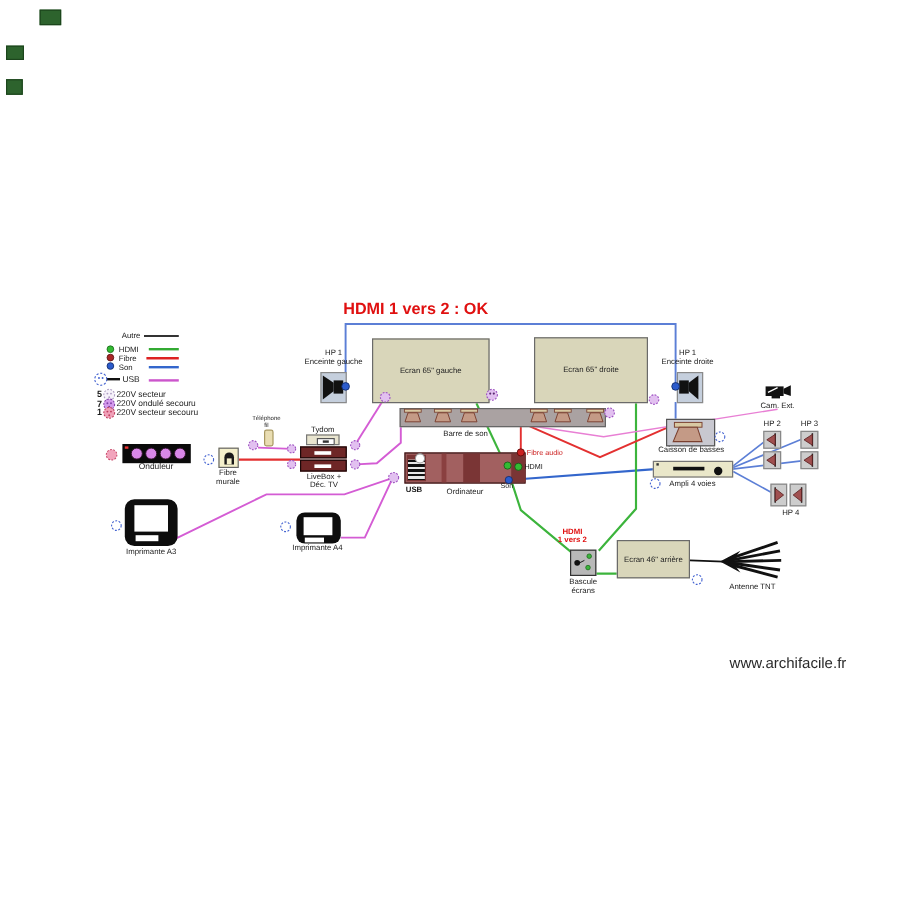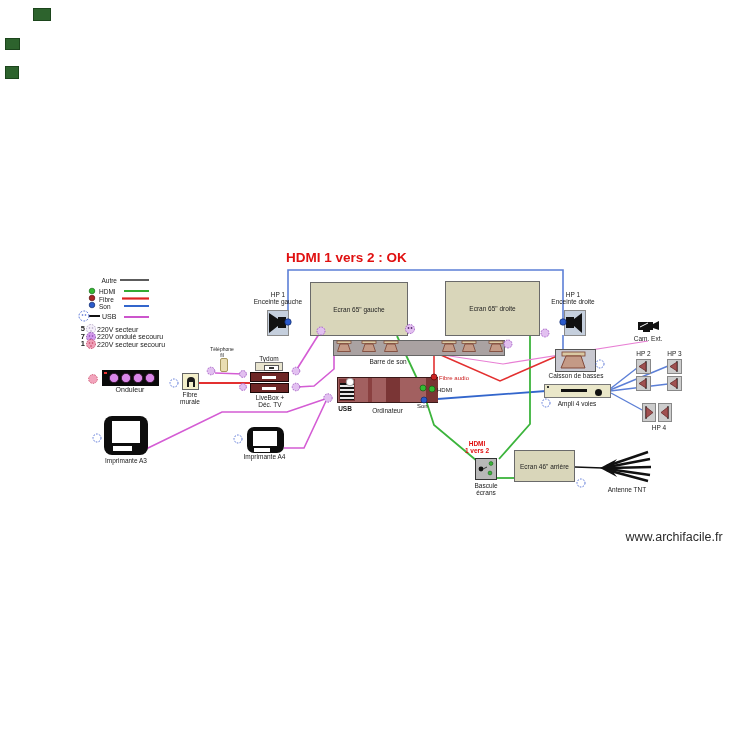"www.archifacile.fr" div.watermark { text-align: center -> left; top: 530px -> 546px }
